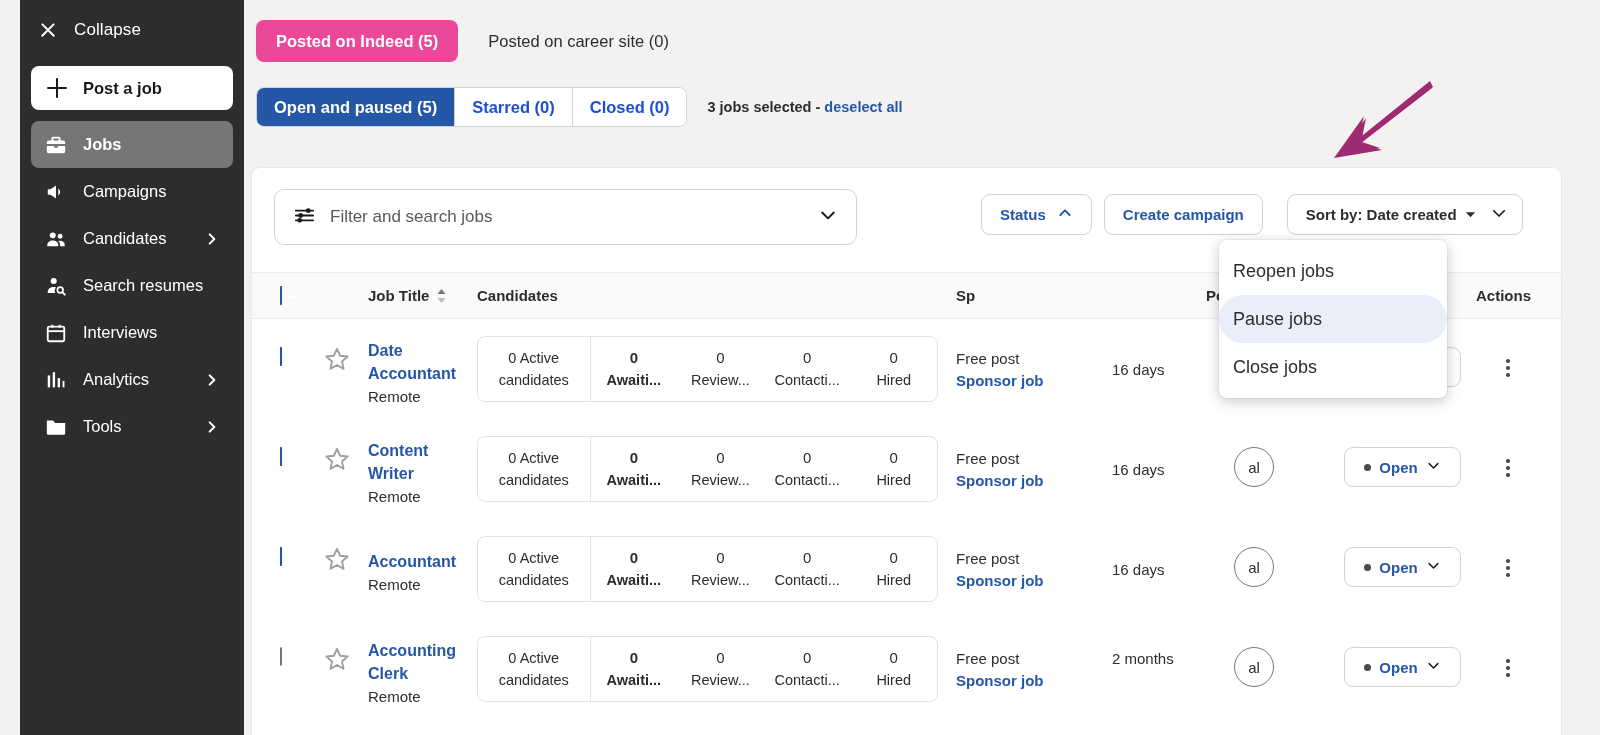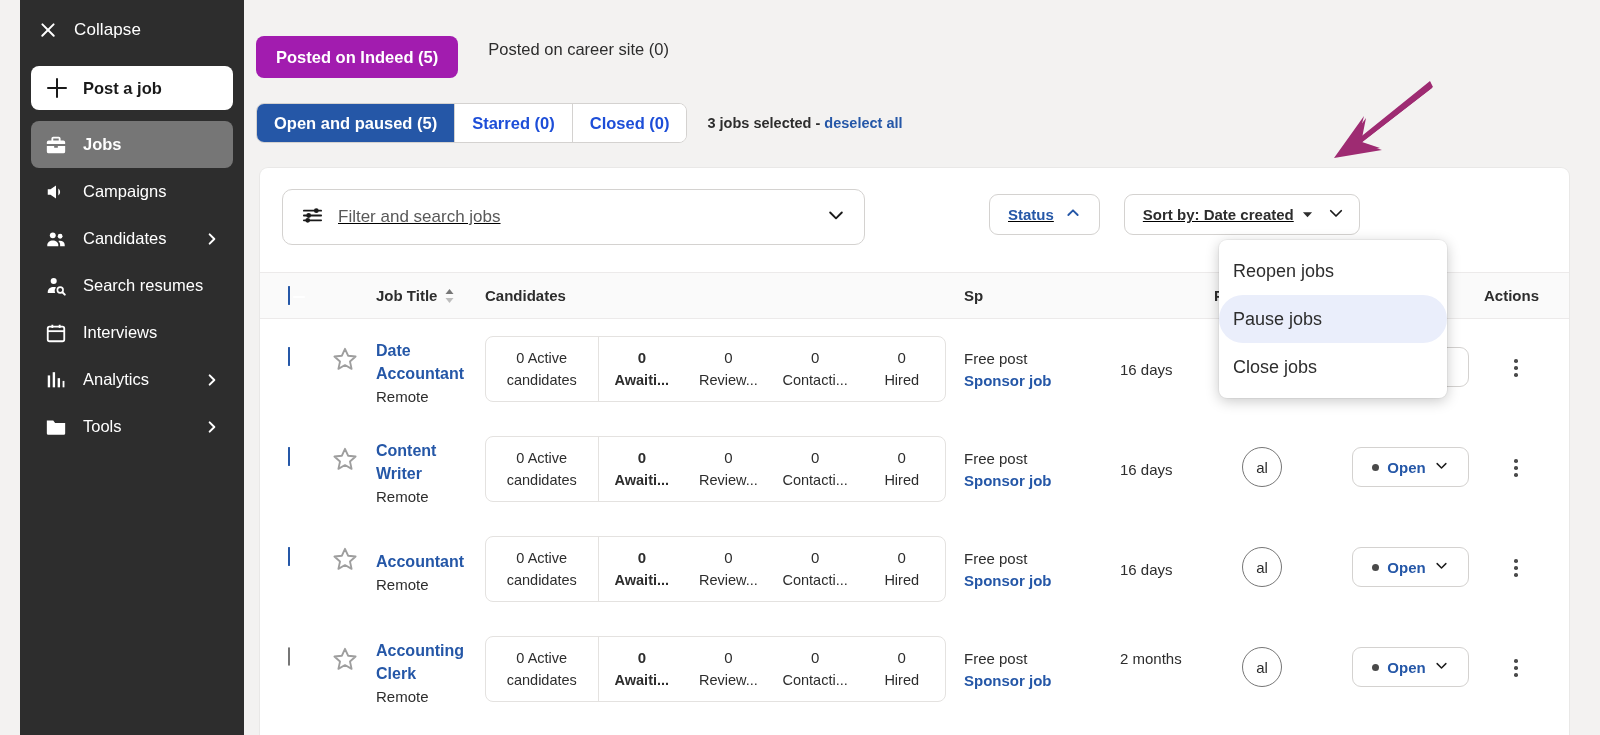"Posted on Indeed (5)" .tab-pill.dark { background: #a21caf -> #ec4899; margin-top: 16px -> none }
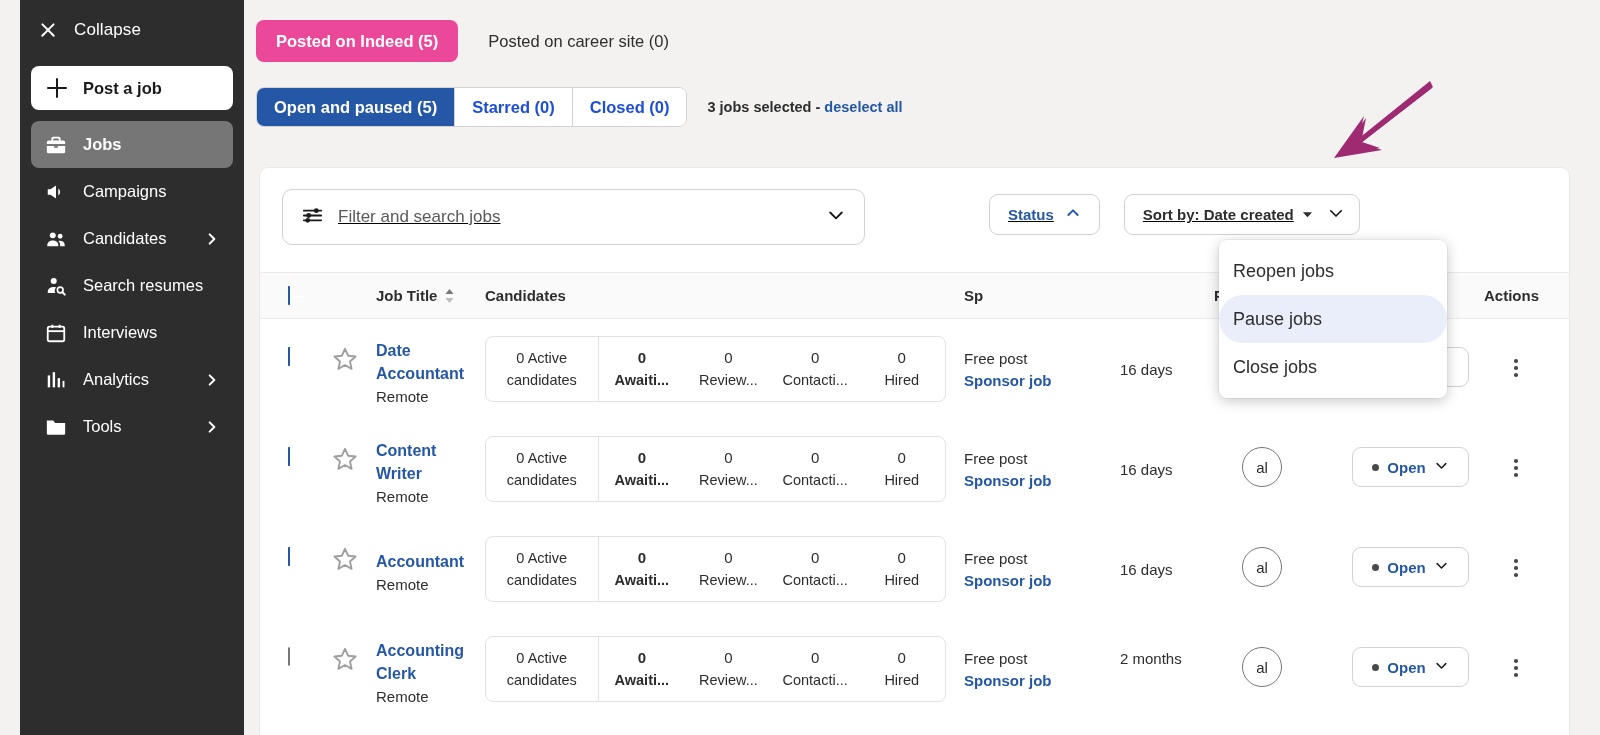"Filter and search jobs" .card { left: 16px -> 8px; text-decoration: underline -> none }
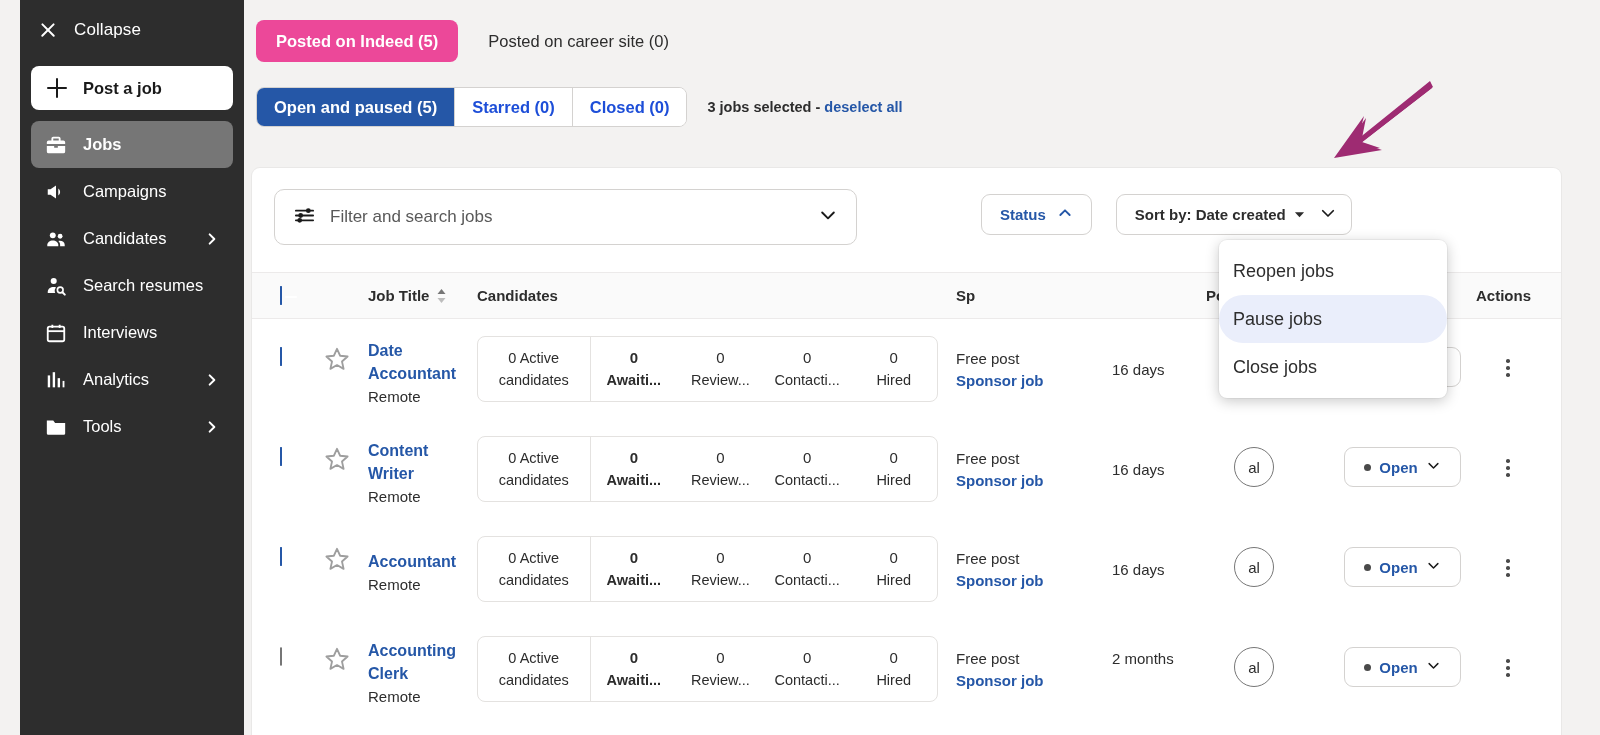"Create campaign" div.btn-outline { html: none -> <div> <span>Create campaign</span> </div> }
